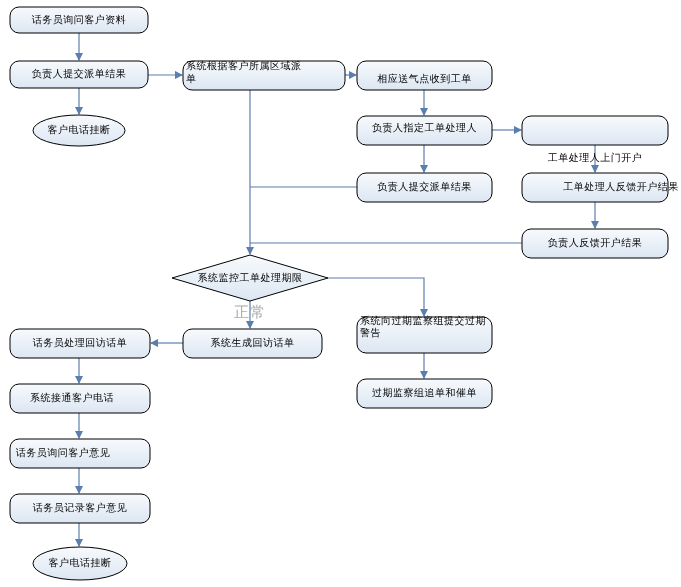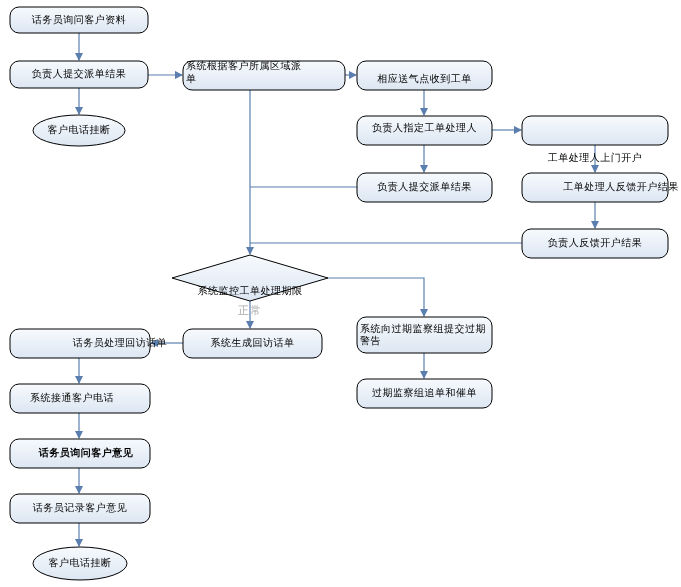"系统监控工单处理期限" div.node-label { top: 268px -> 255px }
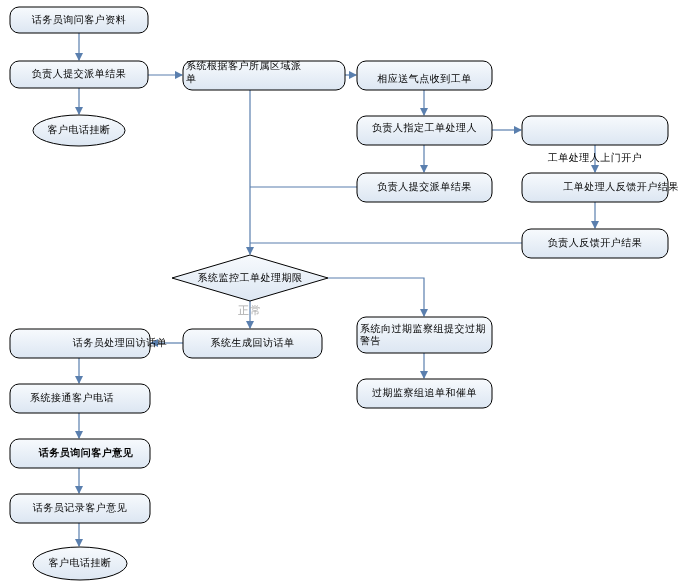"正常" .edge-label { font-size: 11px -> 15px }
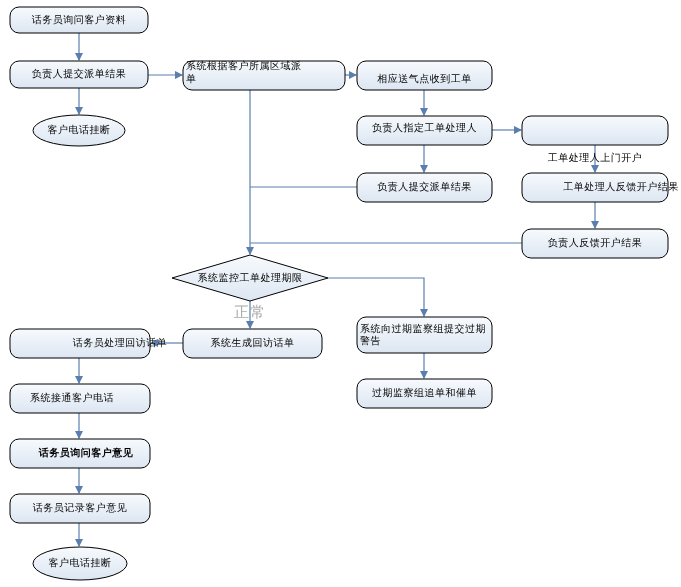"系统向过期监察组提交过期警告" div.node-label { top: 317px -> 309px }
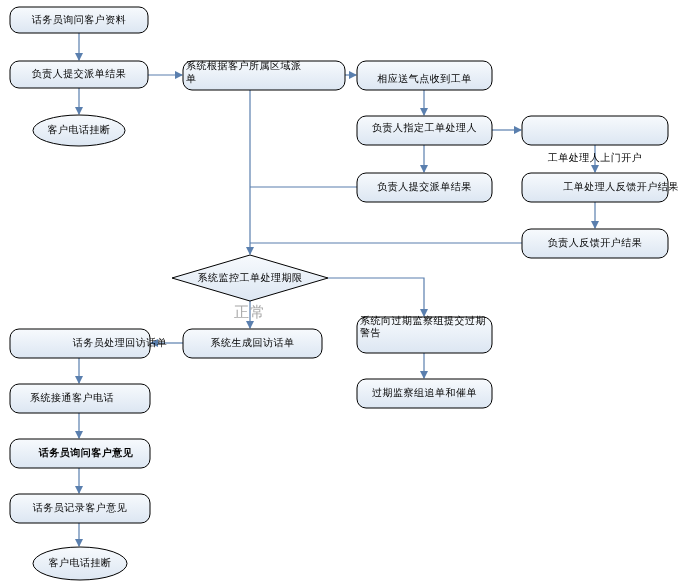"话务员处理回访话单" div.node-label { margin-left: 40px -> none }
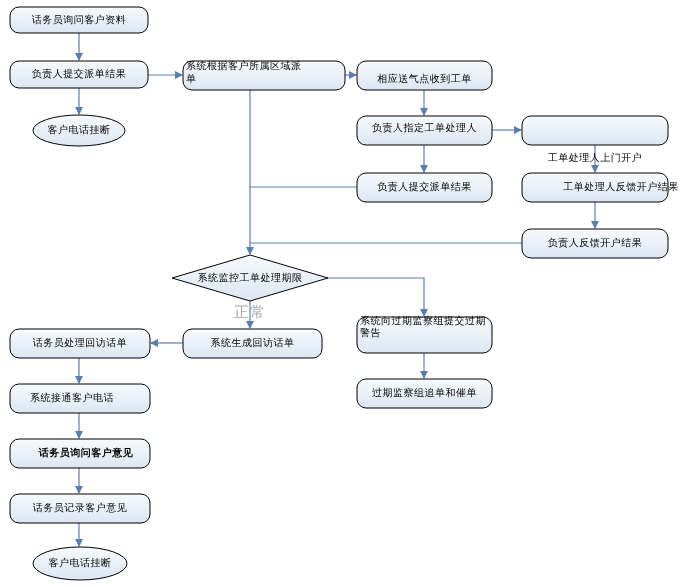"话务员询问客户意见" div.node-label { font-weight: bold -> none; left: 28px -> 5px }
